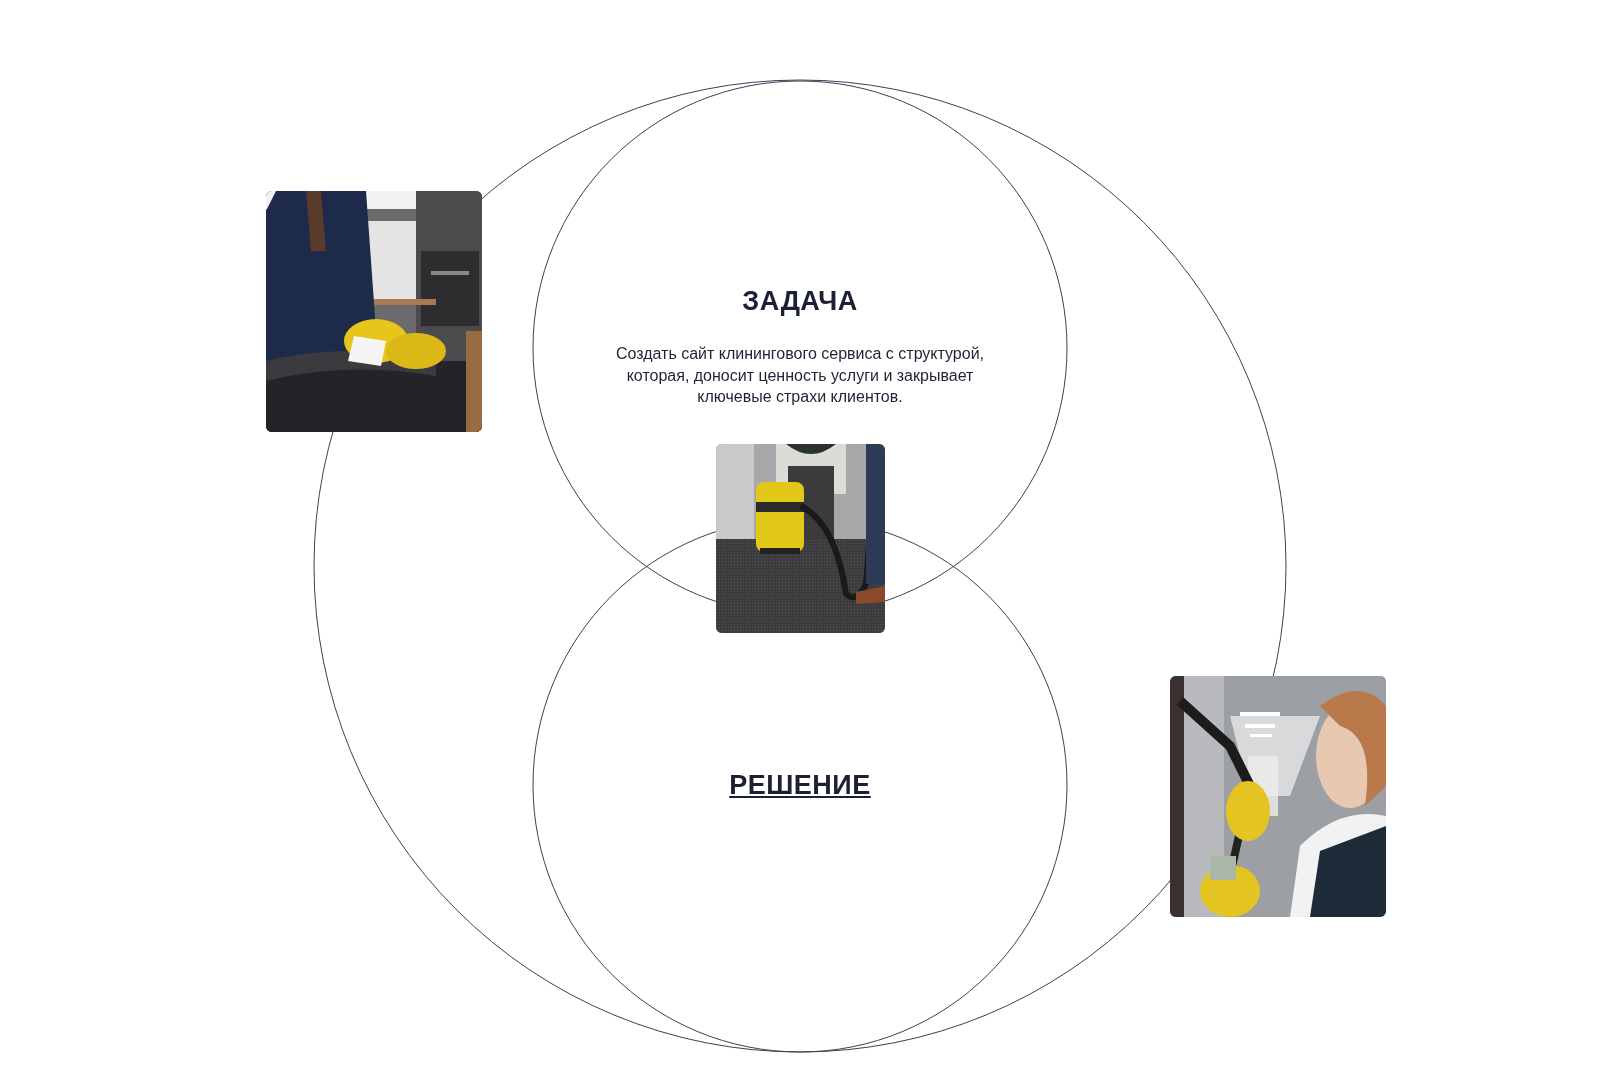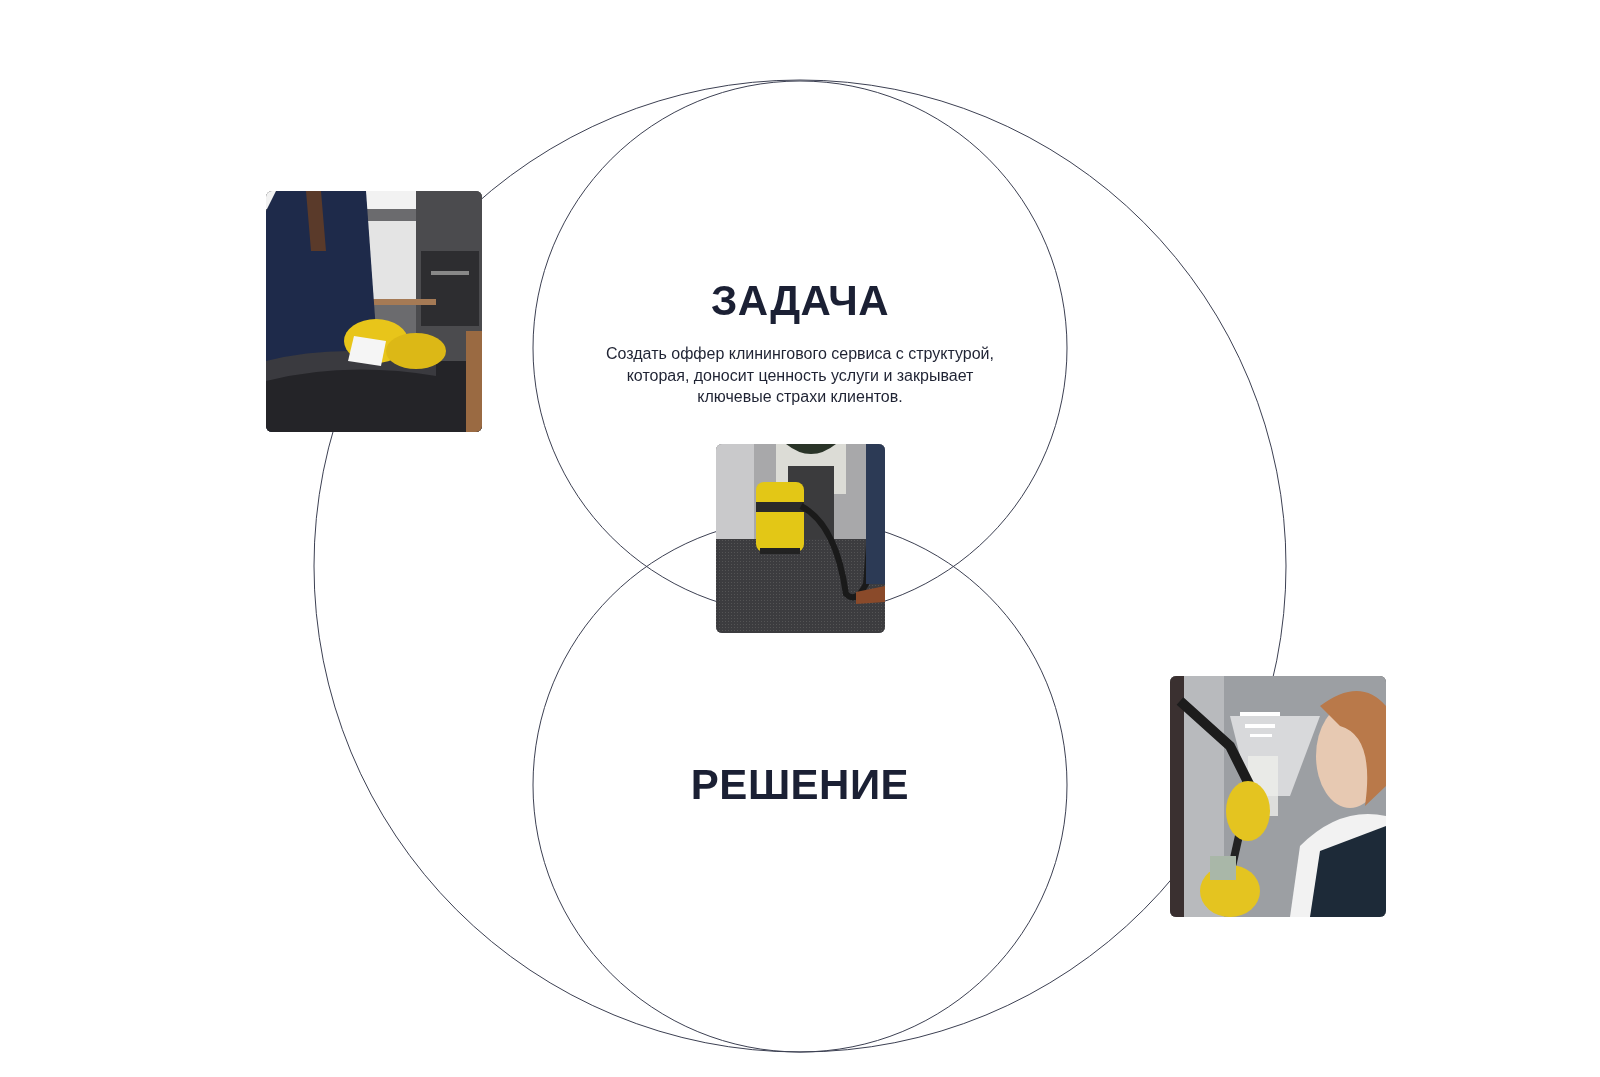"ЗАДАЧА" .block h2 { font-size: 42px -> 27px }
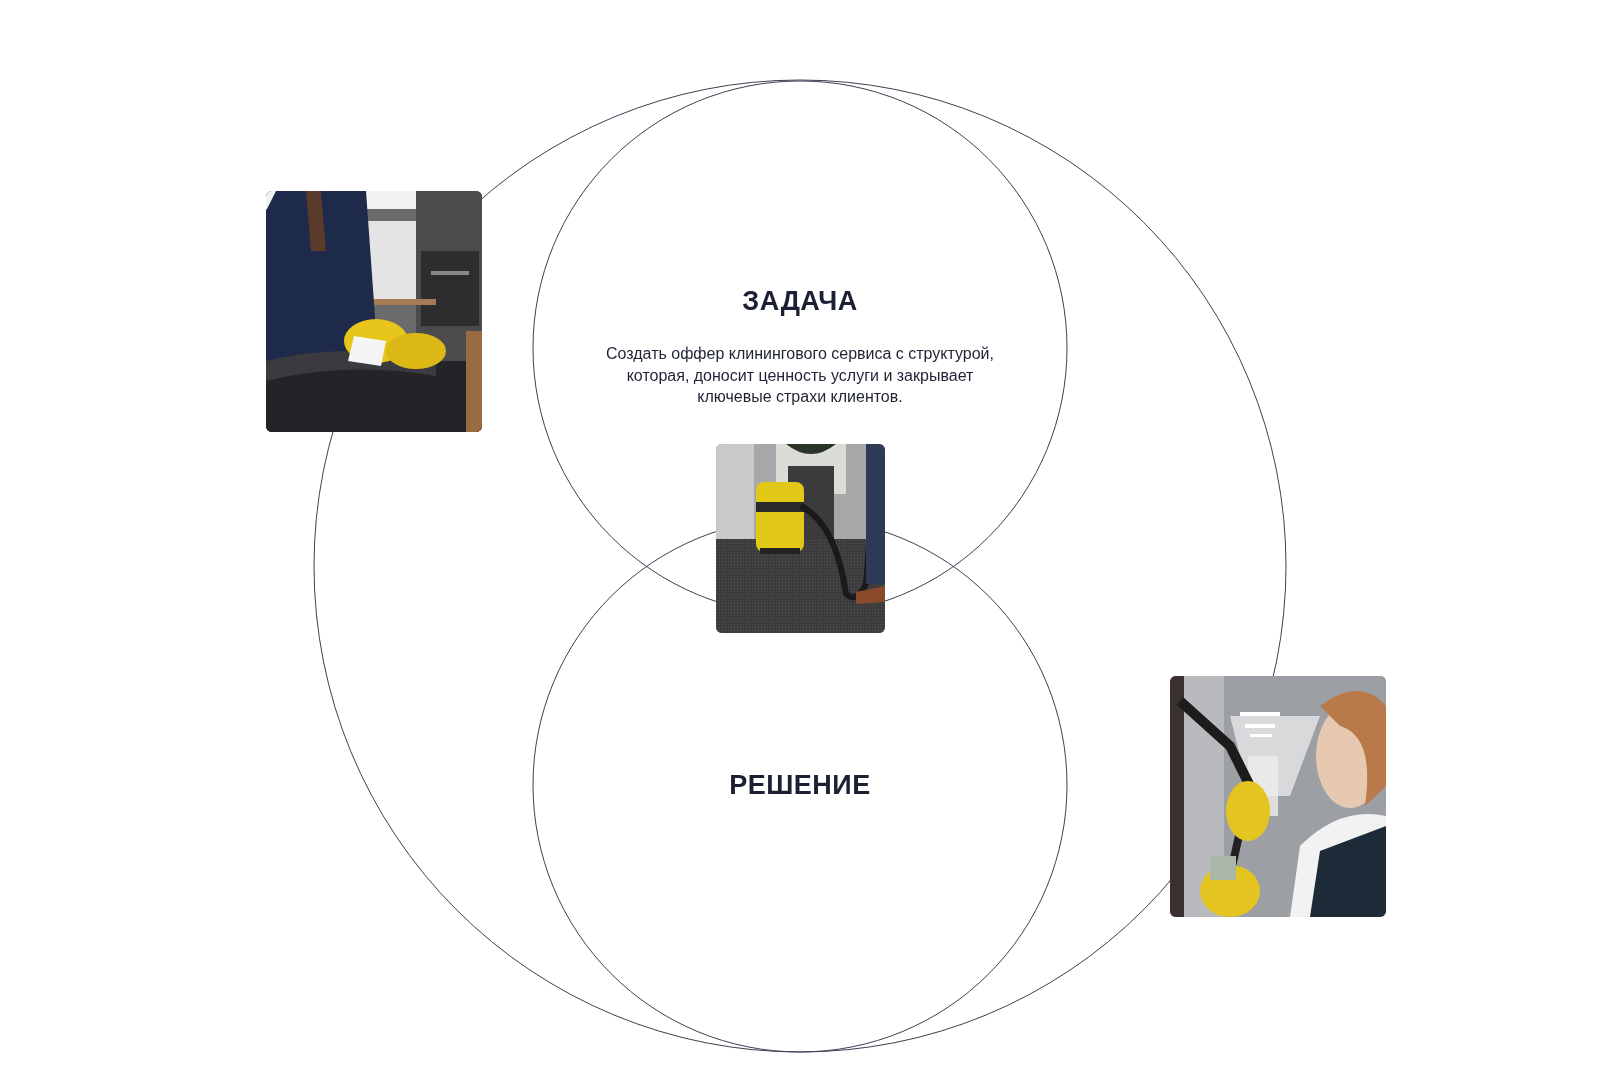"Создать оффер клинингового сервиса с" p { text: оффер -> сайт }
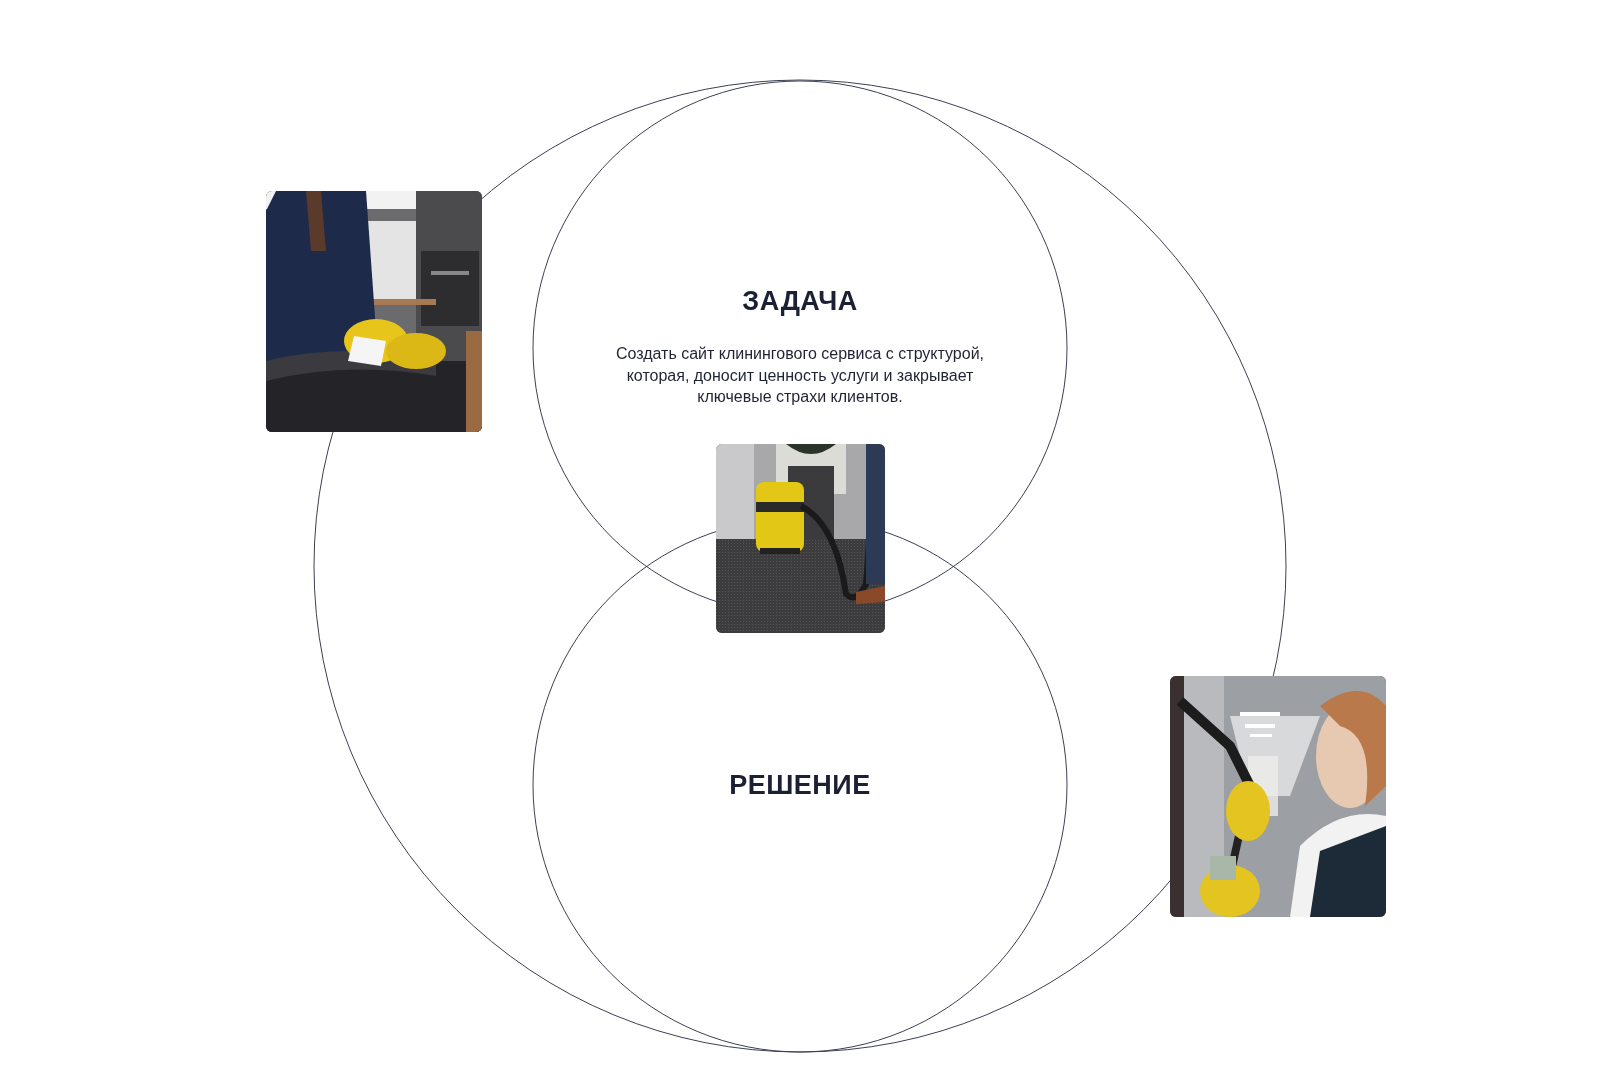"РЕШЕНИЕ" div.block { text-decoration: none -> underline }
